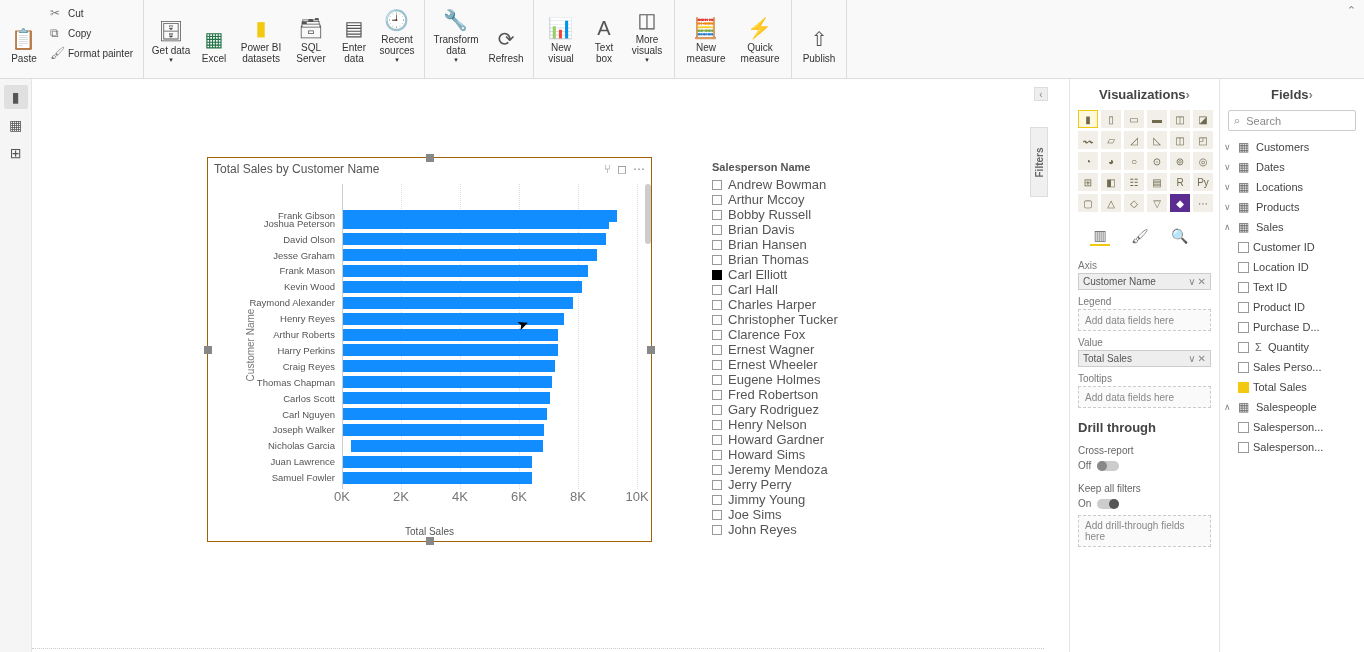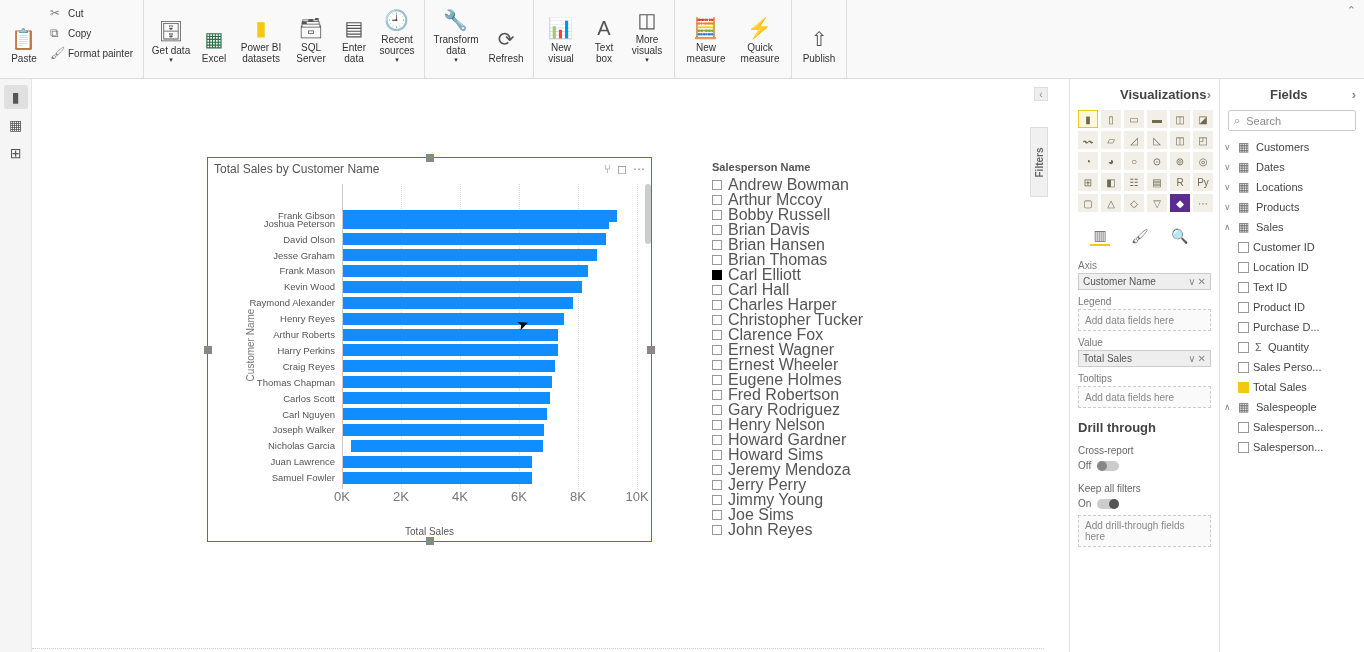"Visualizations" .panel-header { justify-content: space-between -> center; margin-left: 42px -> none }
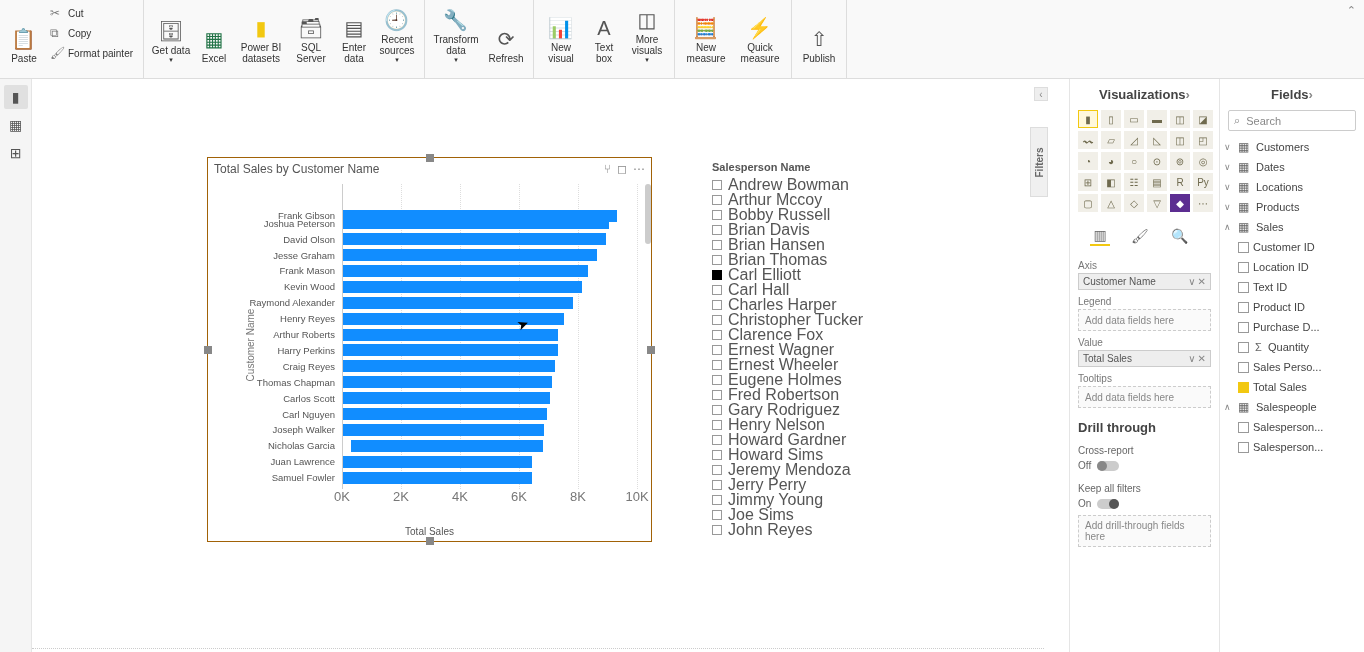"Andrew Bowman" .slicer-item { font-size: 16px -> 13px }
